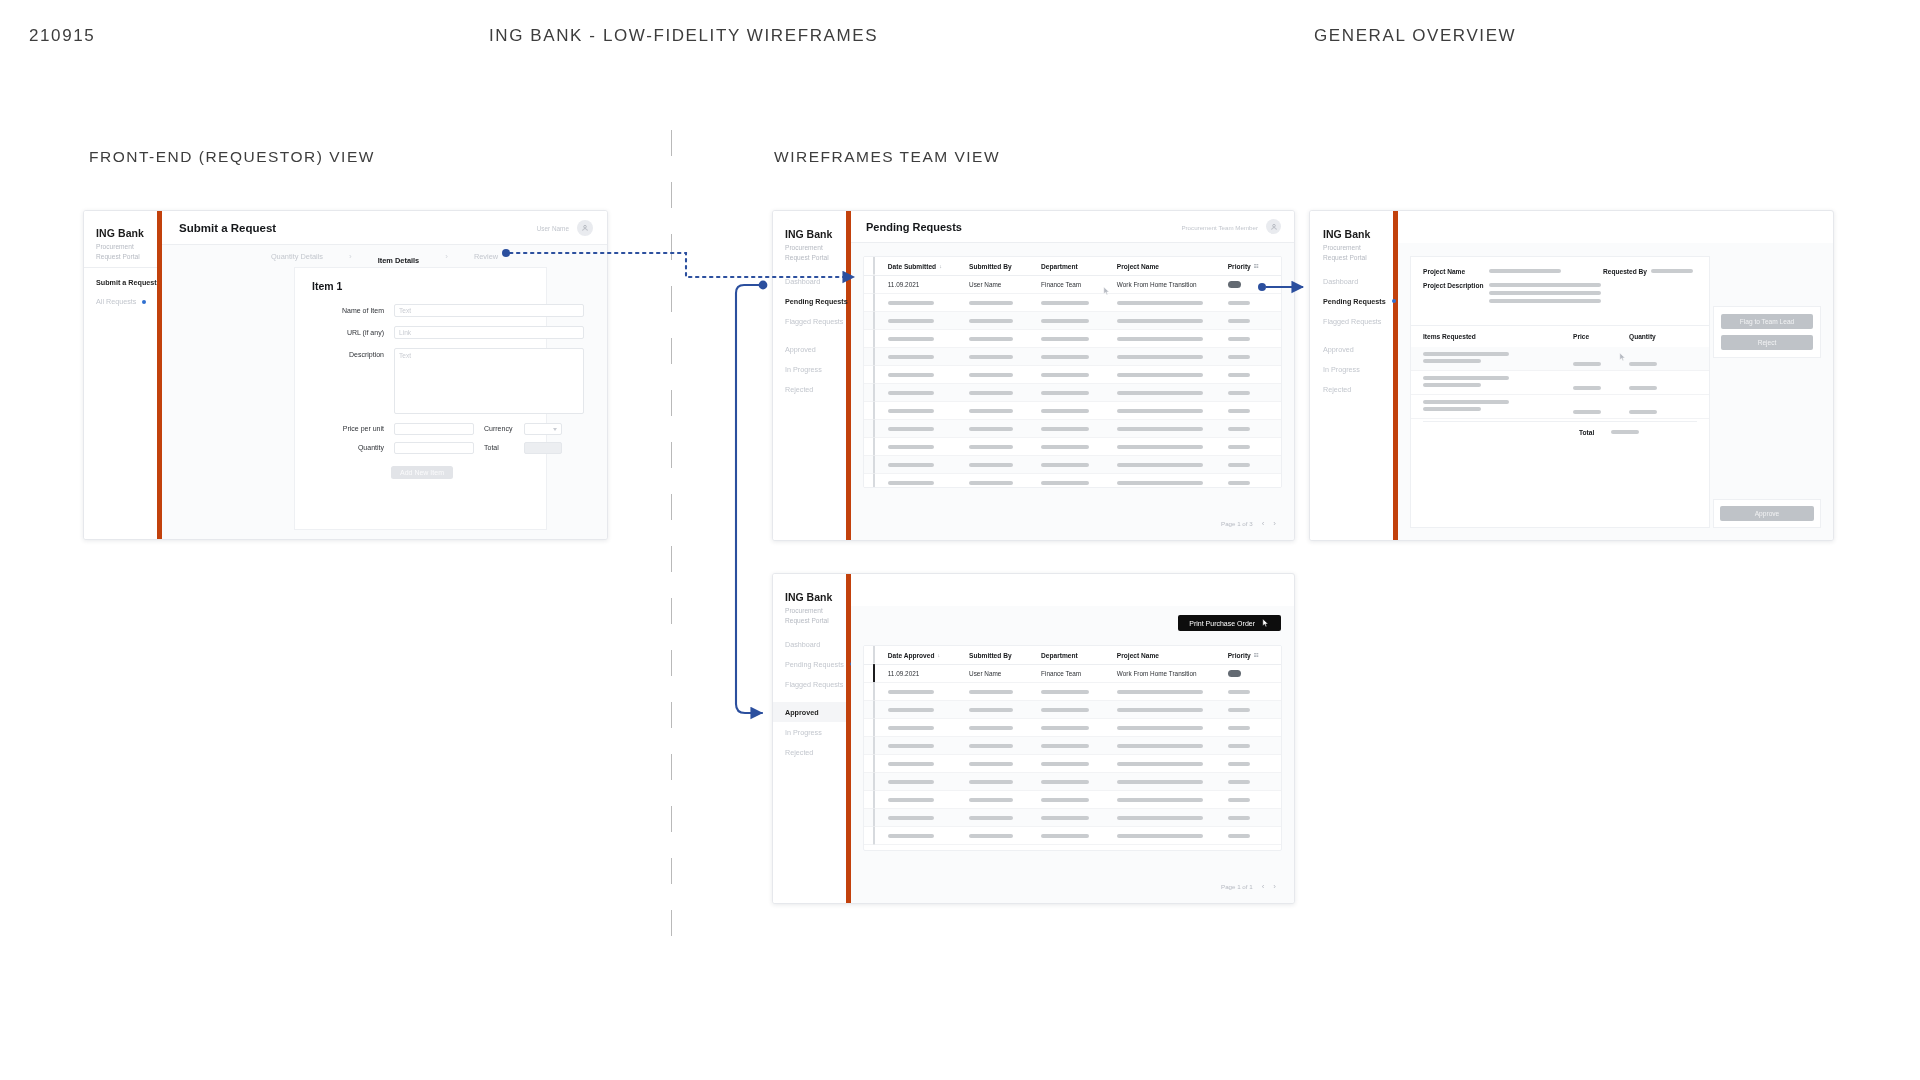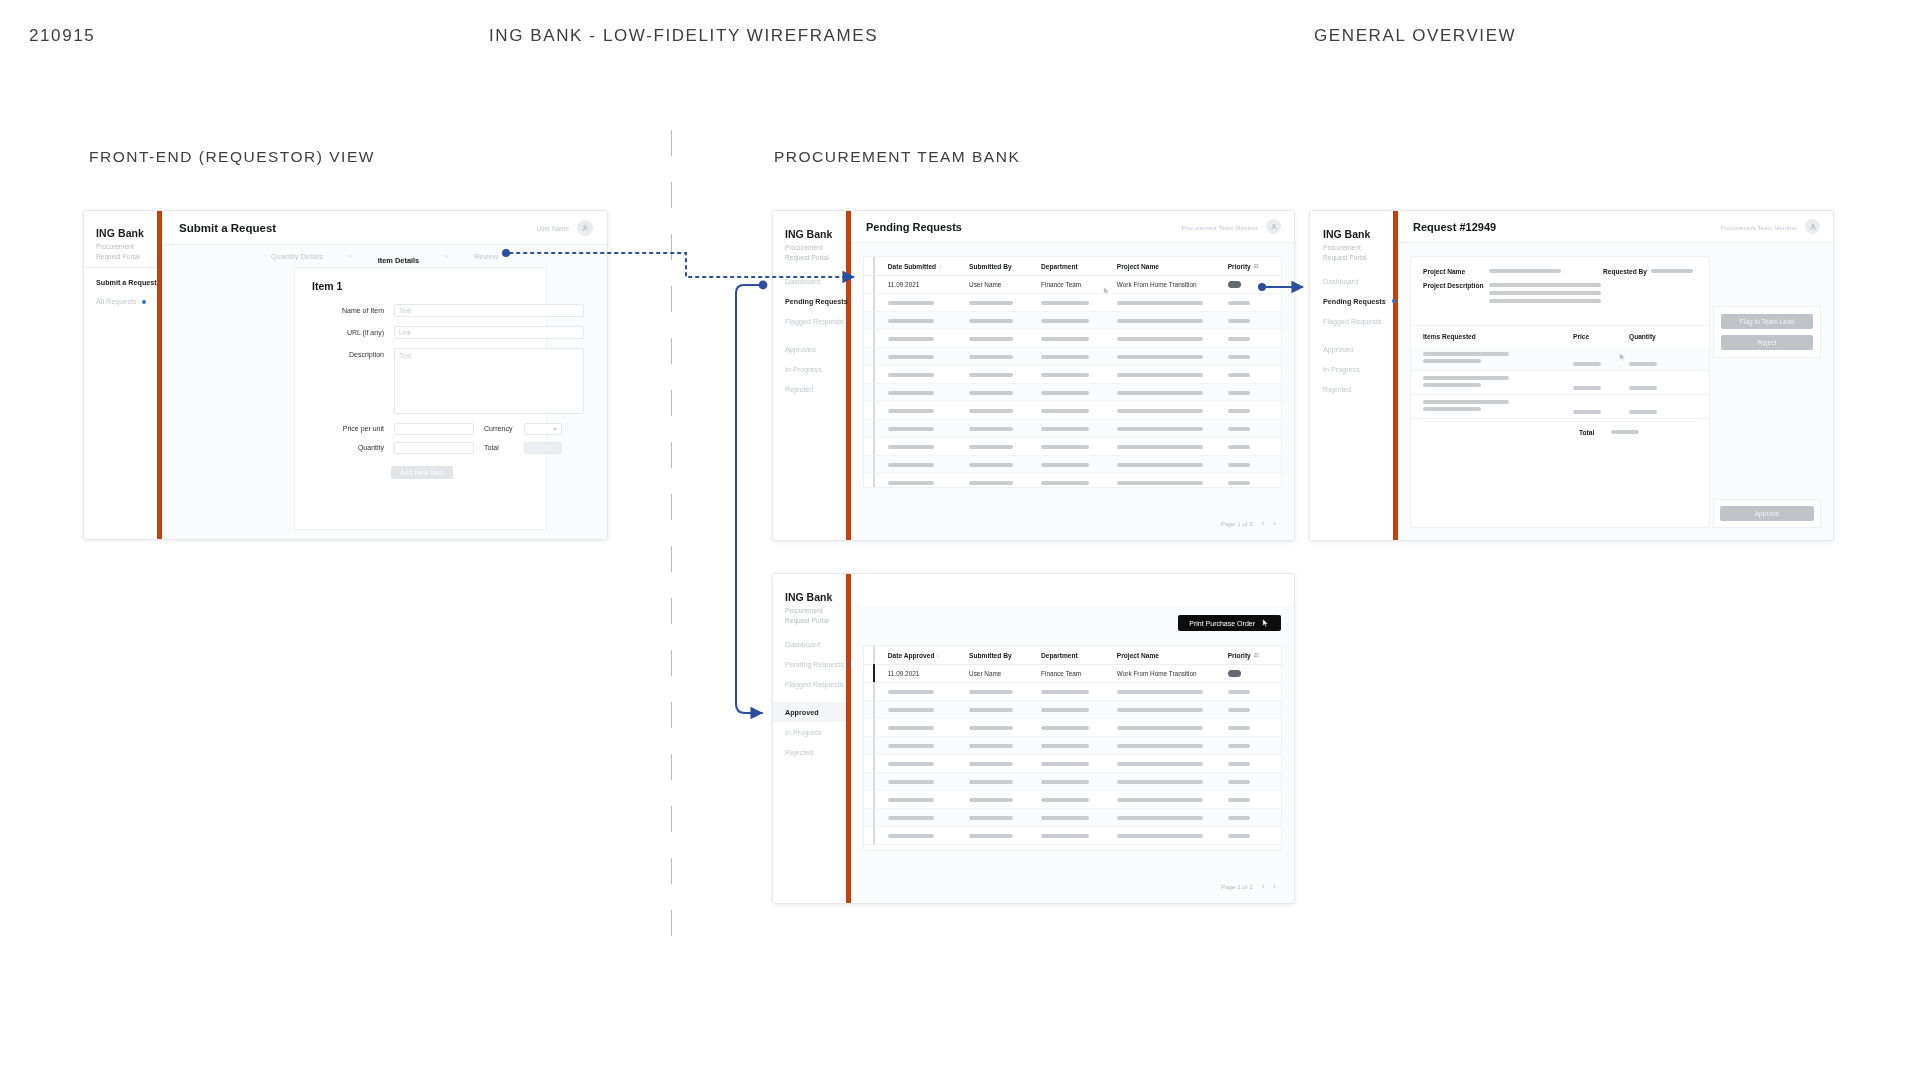"PROCUREMENT TEAM BANK" div.sec-caption { text: PROCUREMENT TEAM BANK -> WIREFRAMES TEAM VIEW }
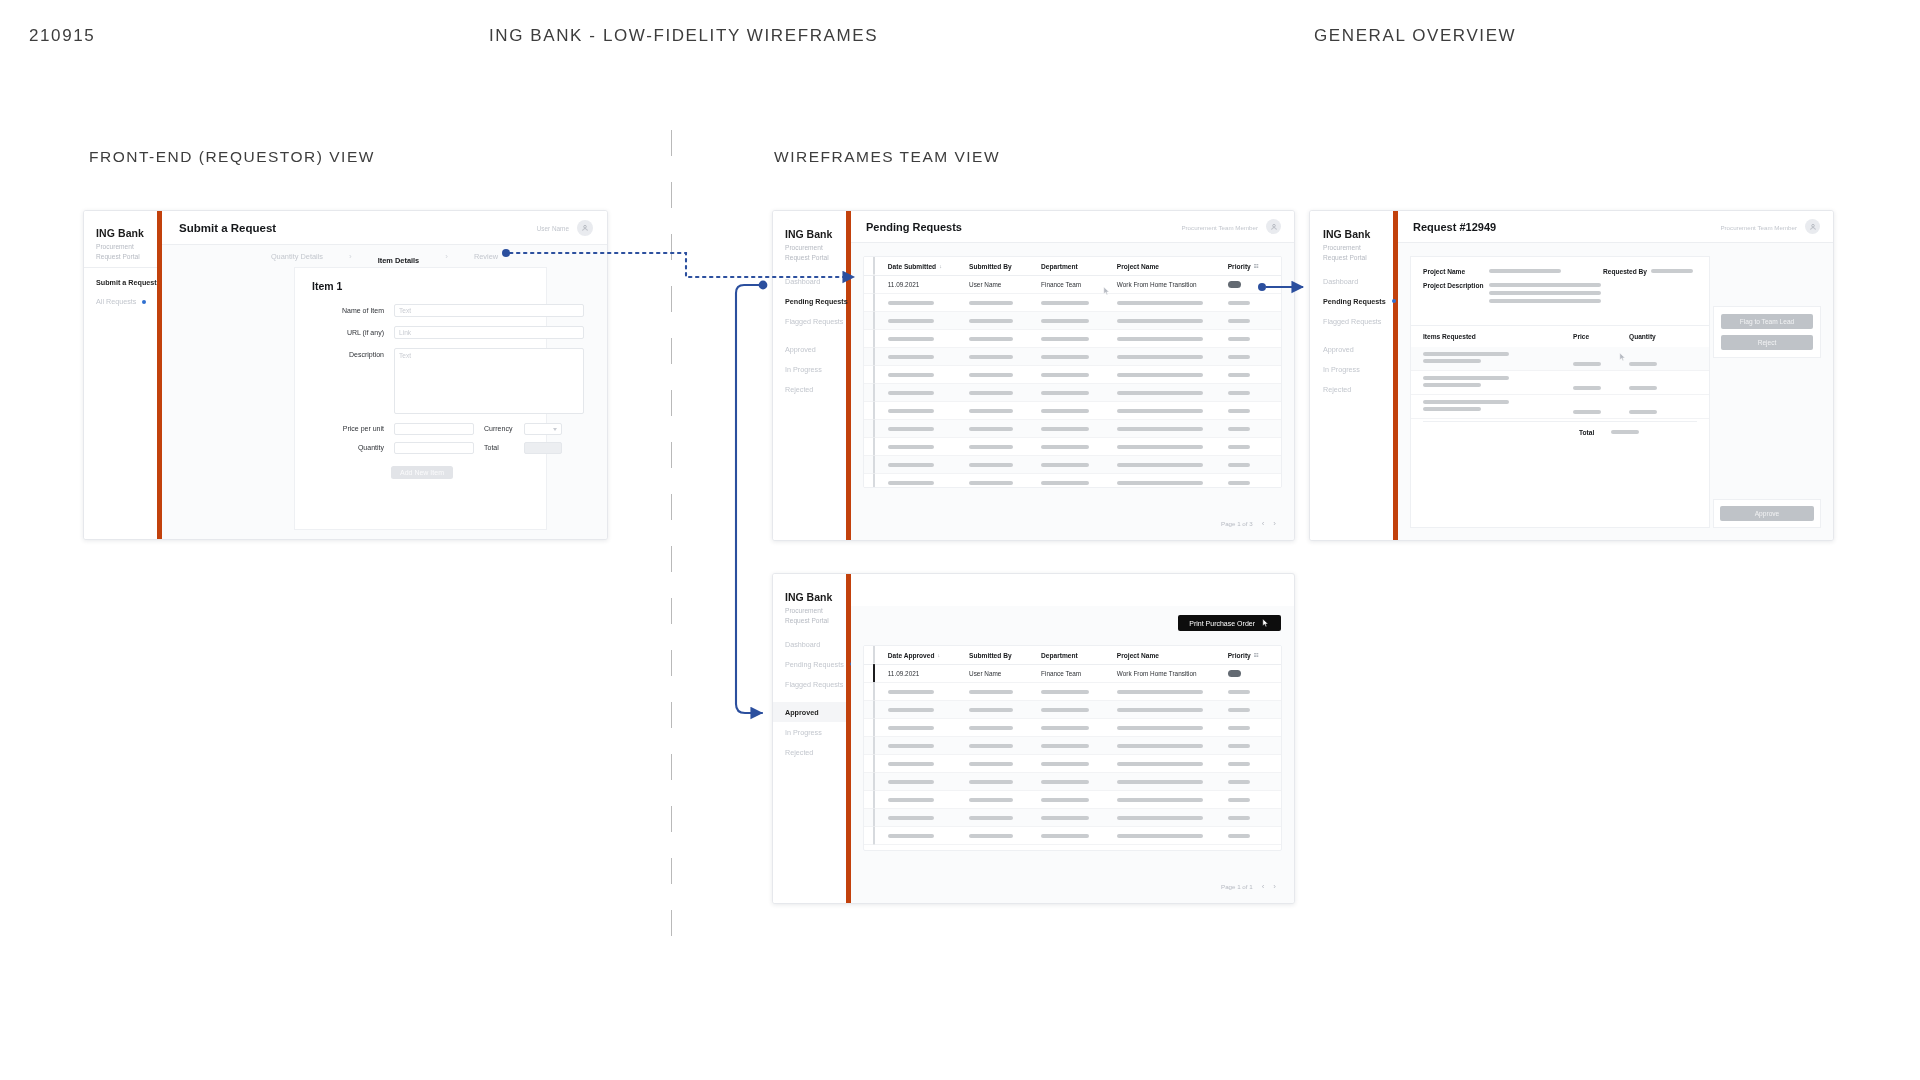"Request #12949" div.topbar { html: <div> <div>Request #12949</div> <div>Procurement Team Member</div> <div> <svg> <circle></circle> <path></path> </svg> </div> </div> -> none }
